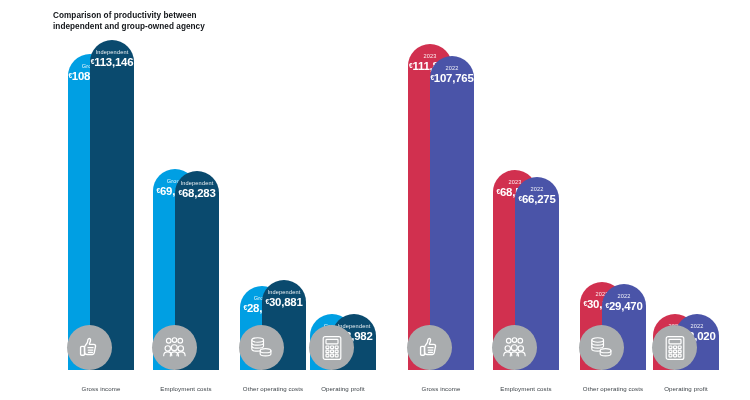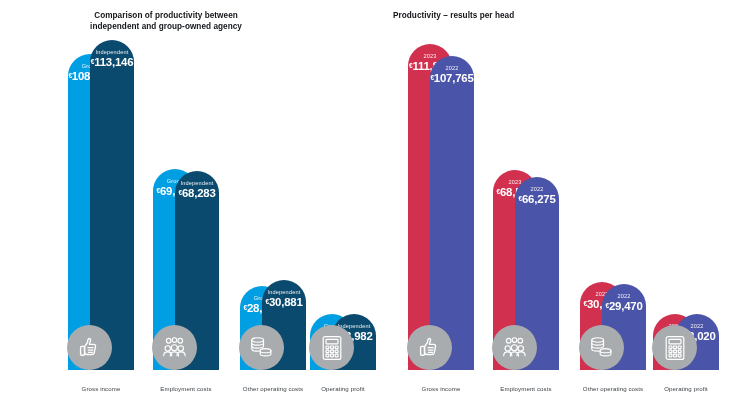"Comparison of productivity between" .panel-left .panel-title { left: 61px -> 53px; text-align: center -> none }
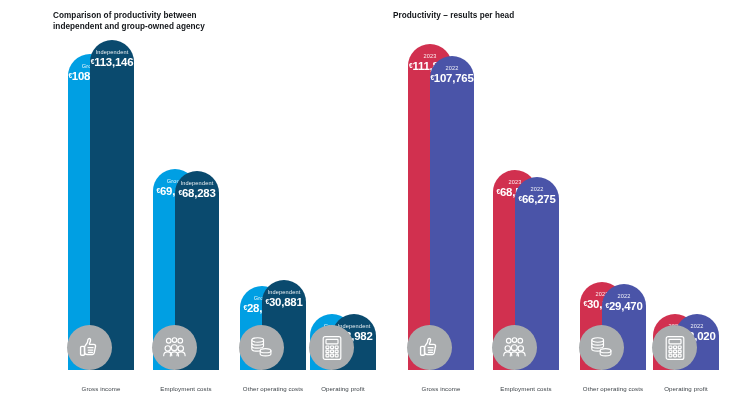"Productivity – results per head" div.panel-title { html: <div>Productivity – results per head</div> -> none }
